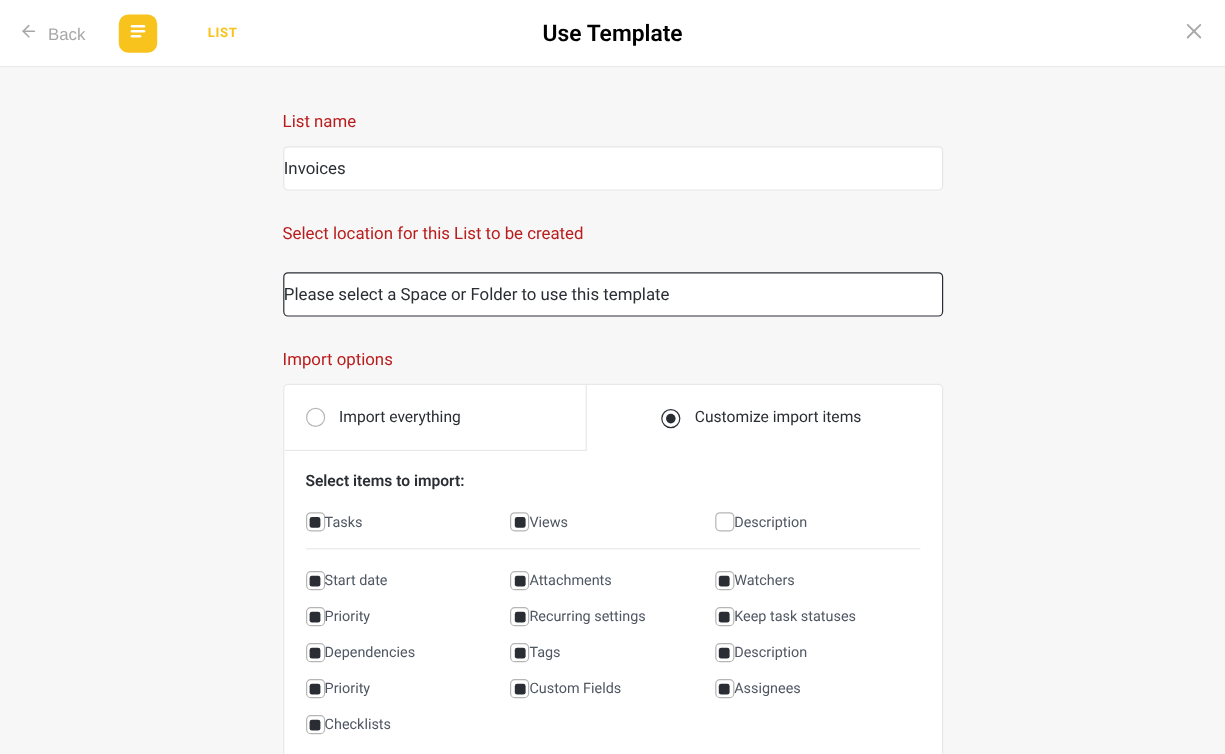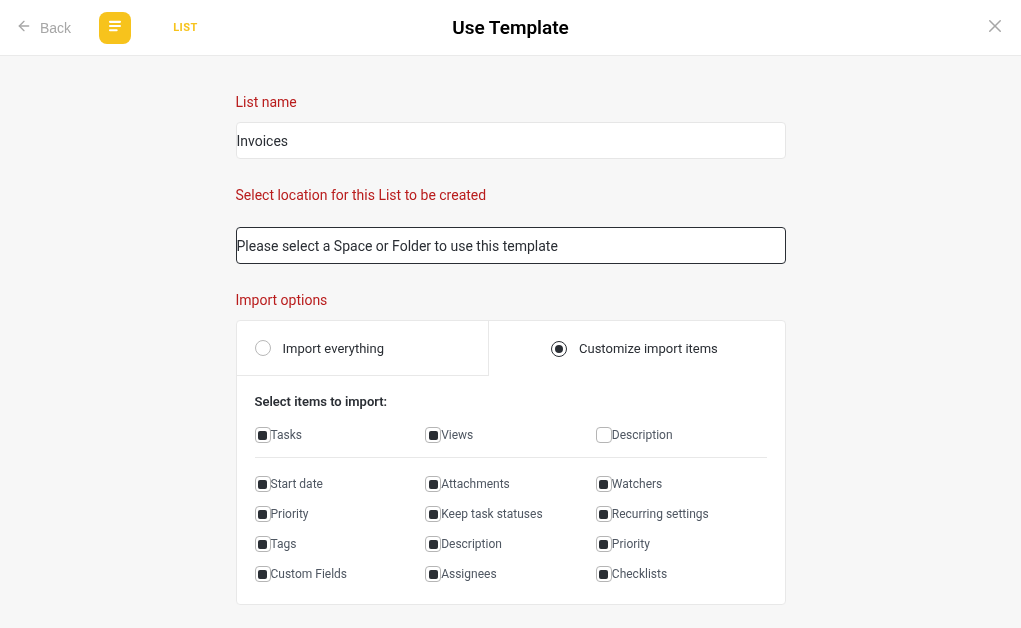"Keep task statuses" div.check-item { order: before "Recurring settings" -> after "Recurring settings" }
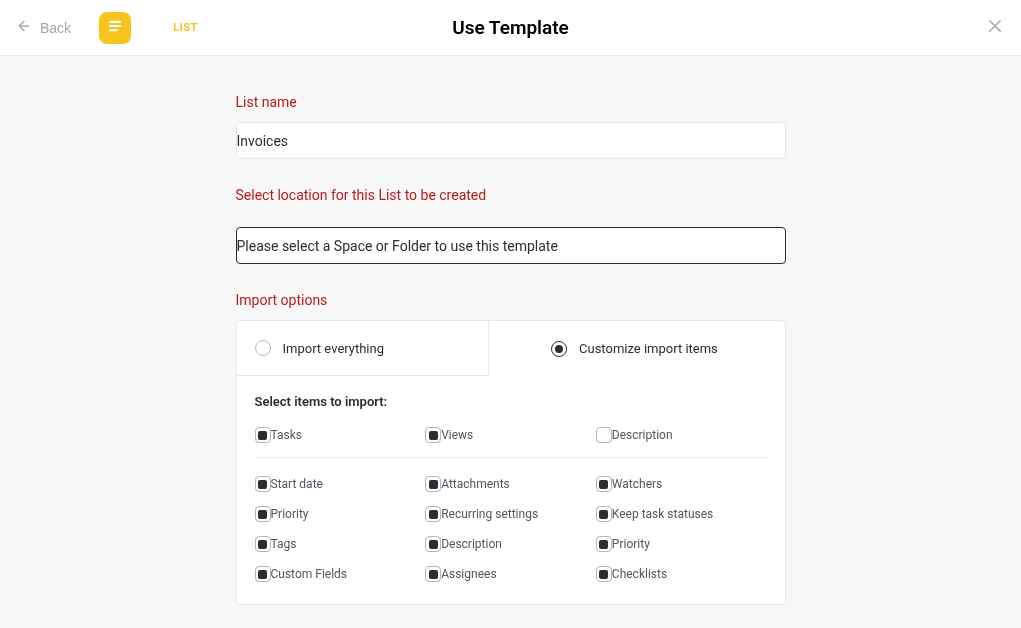"Dependencies" div.check-item { html: none -> <div> <span></span> <span>Dependencies</span> </div> }
